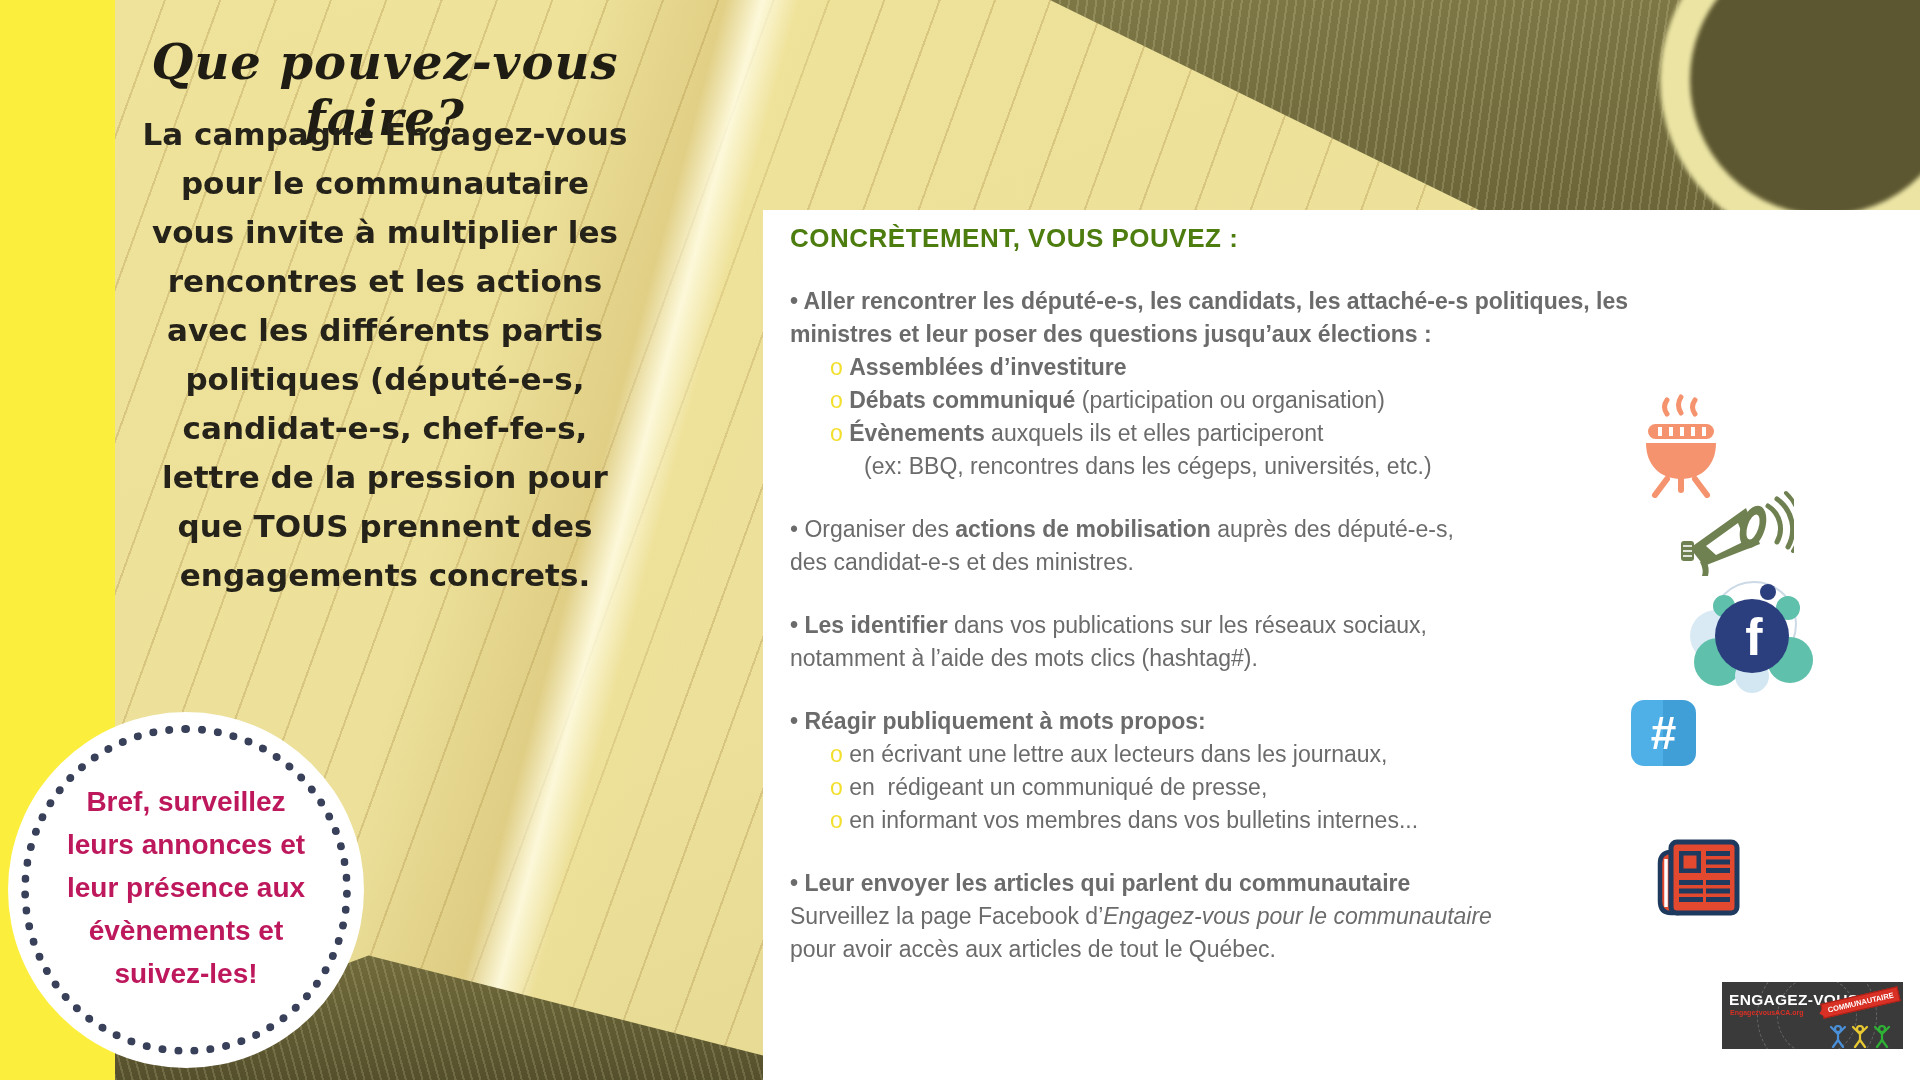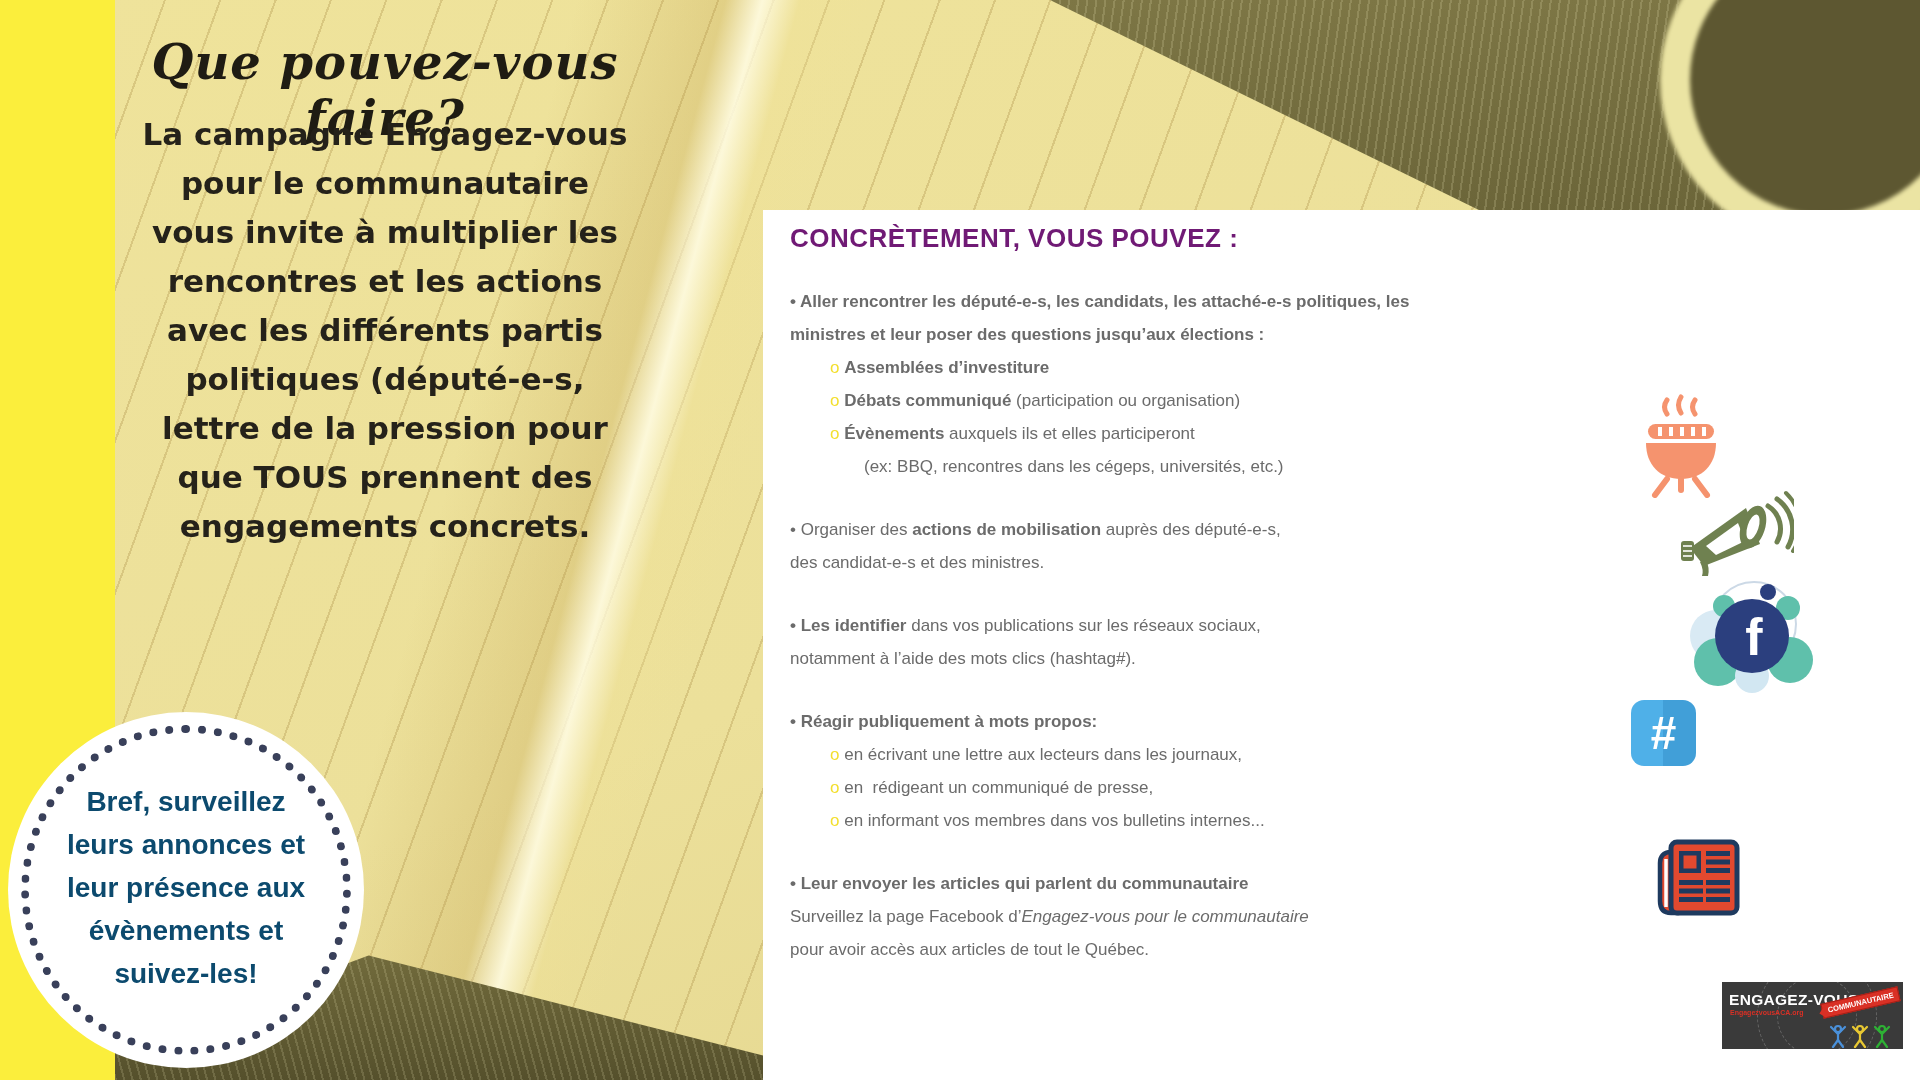"CONCRÈTEMENT, VOUS POUVEZ :" .panel-heading { color: #701a75 -> #4d7c0f }
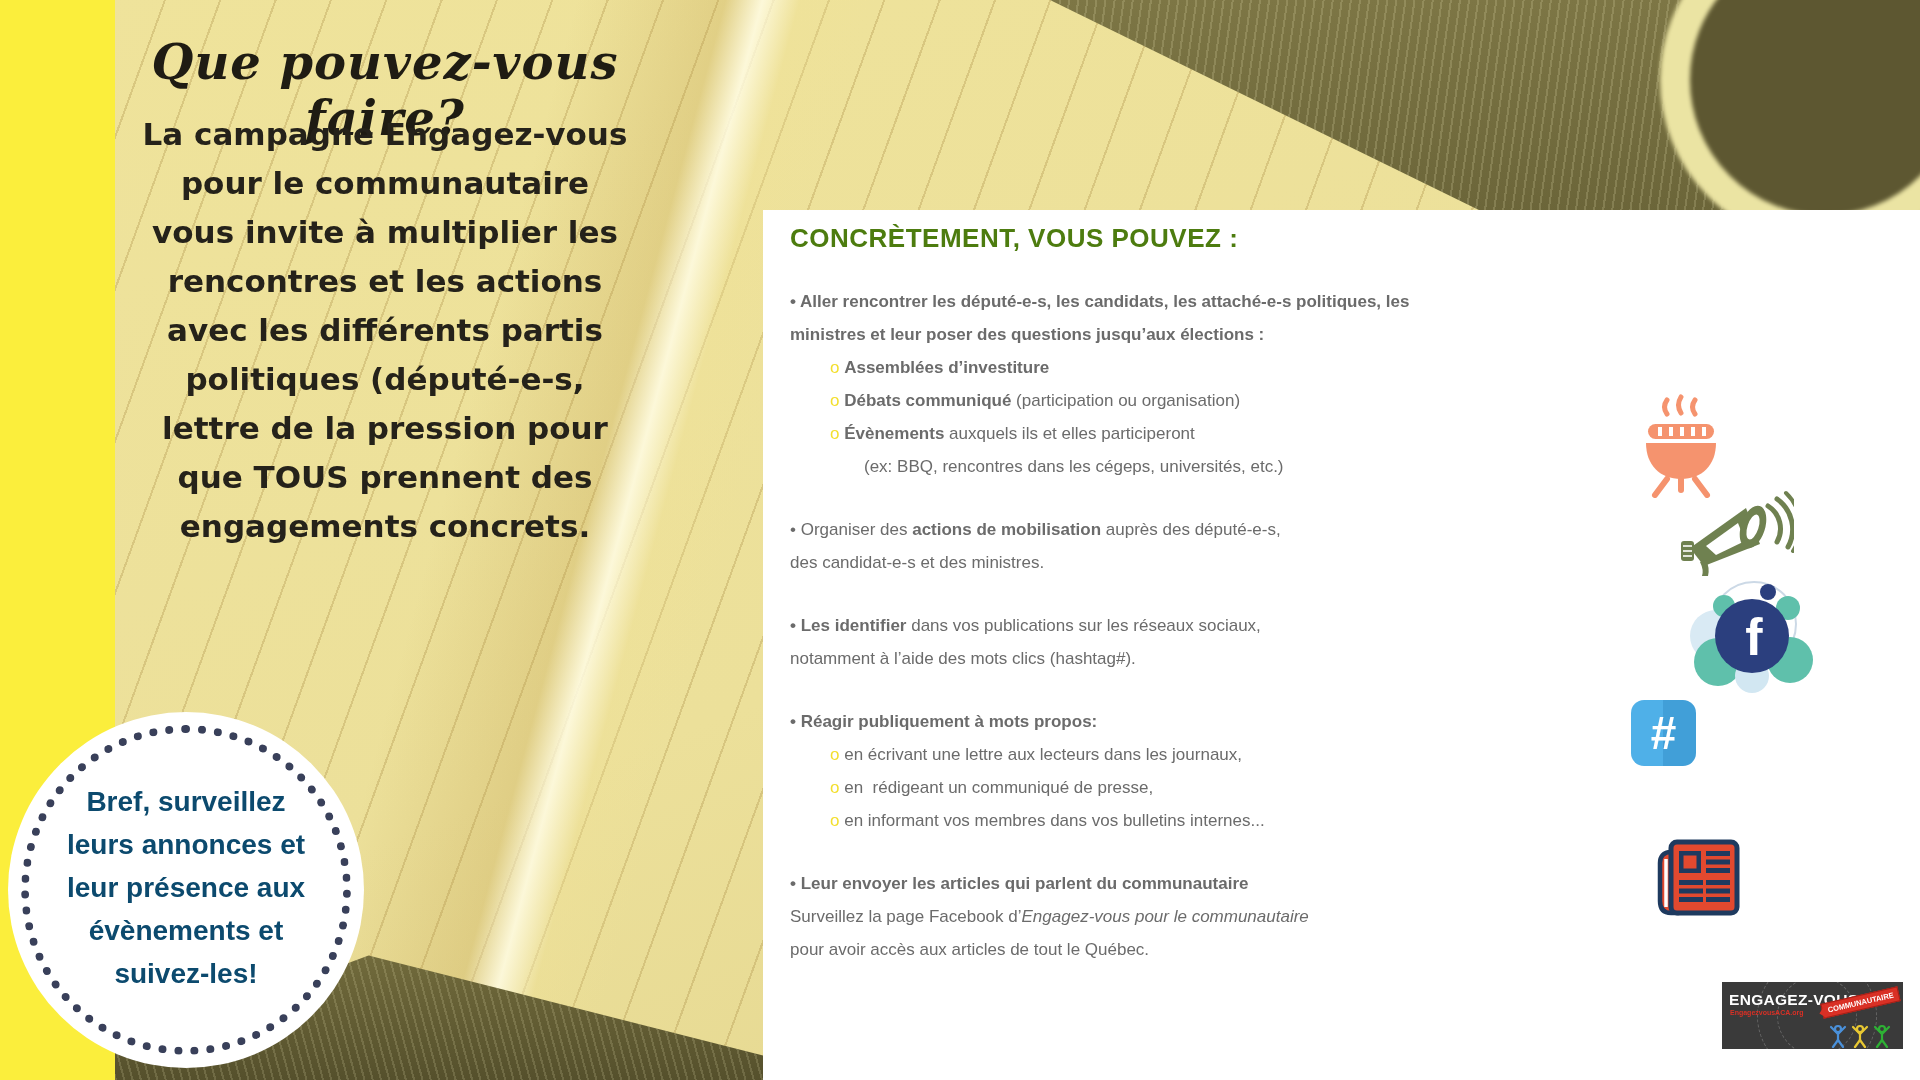"• Aller rencontrer les député-e-s," .block { font-size: 17px -> 23px }
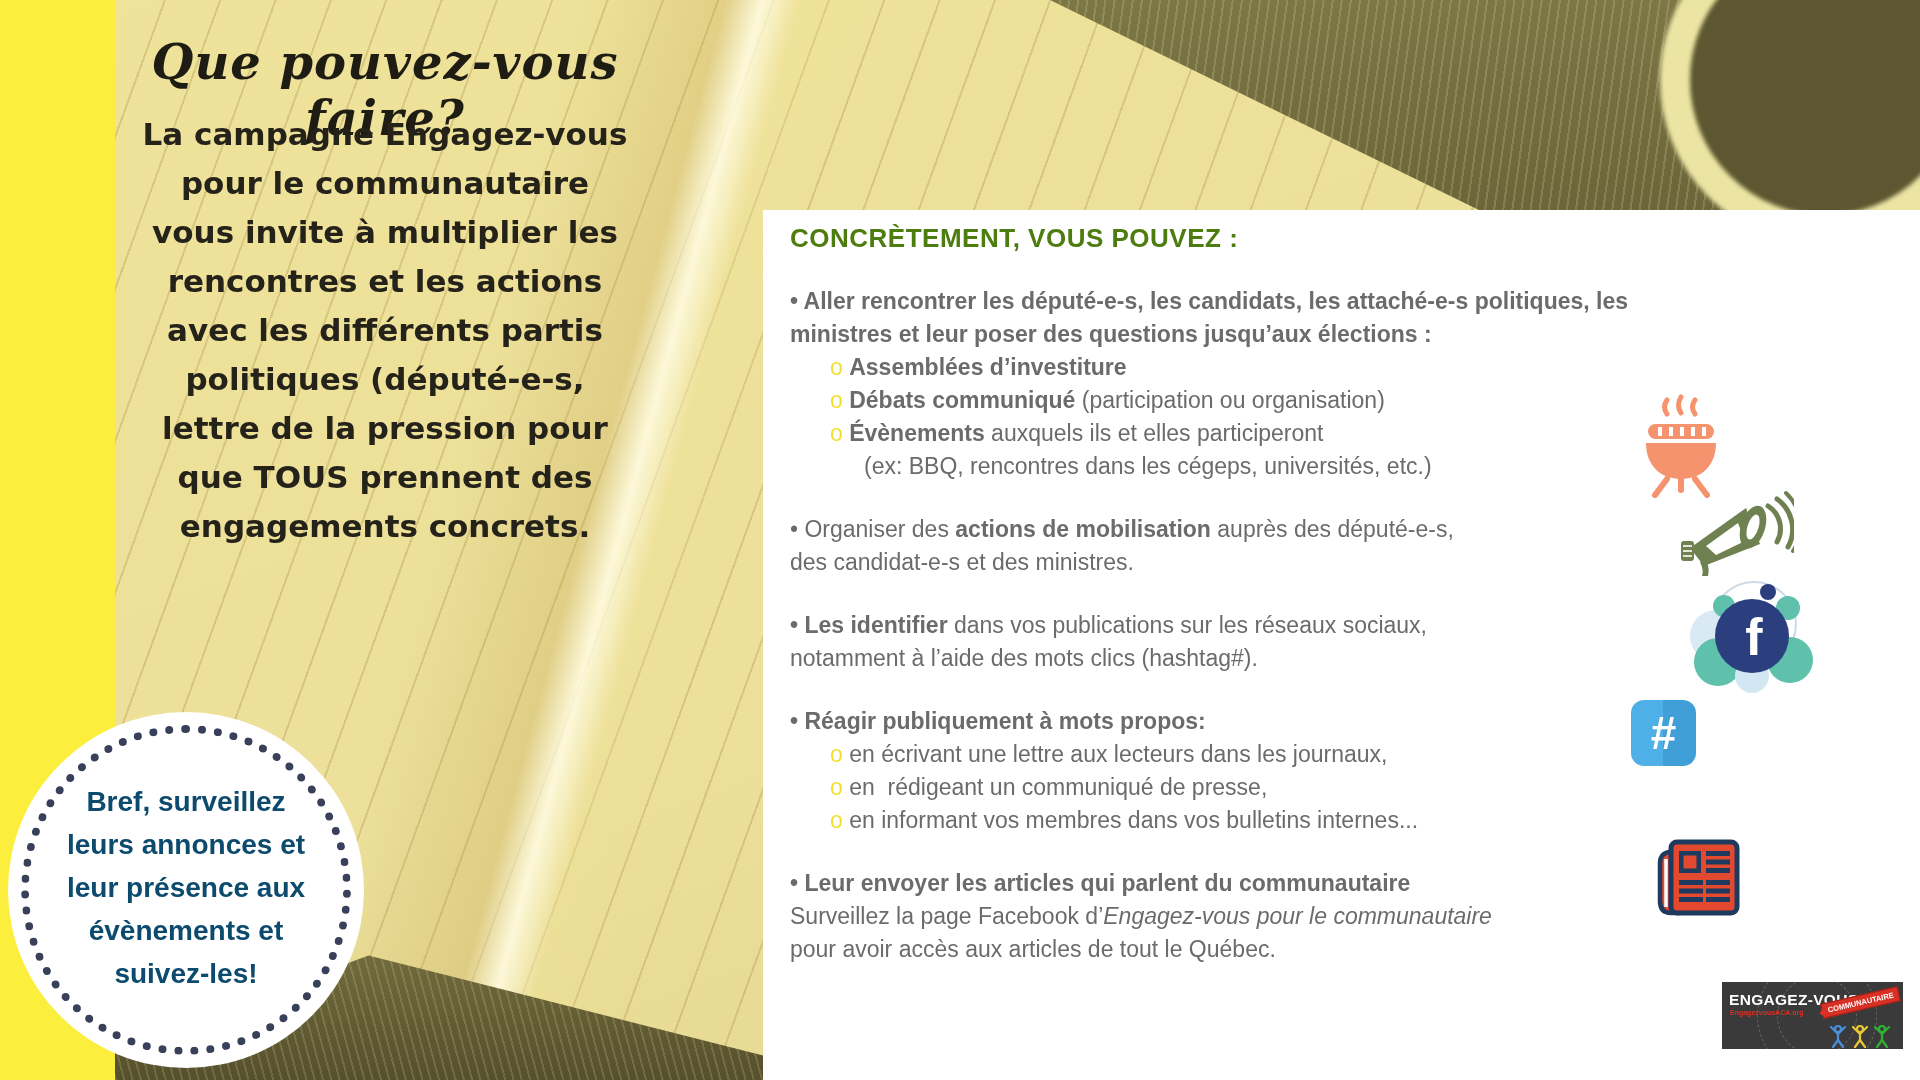"candidat-e-s, chef-fe-s," div { html: none -> <div>candidat-e-s, chef-fe-s,</div> }
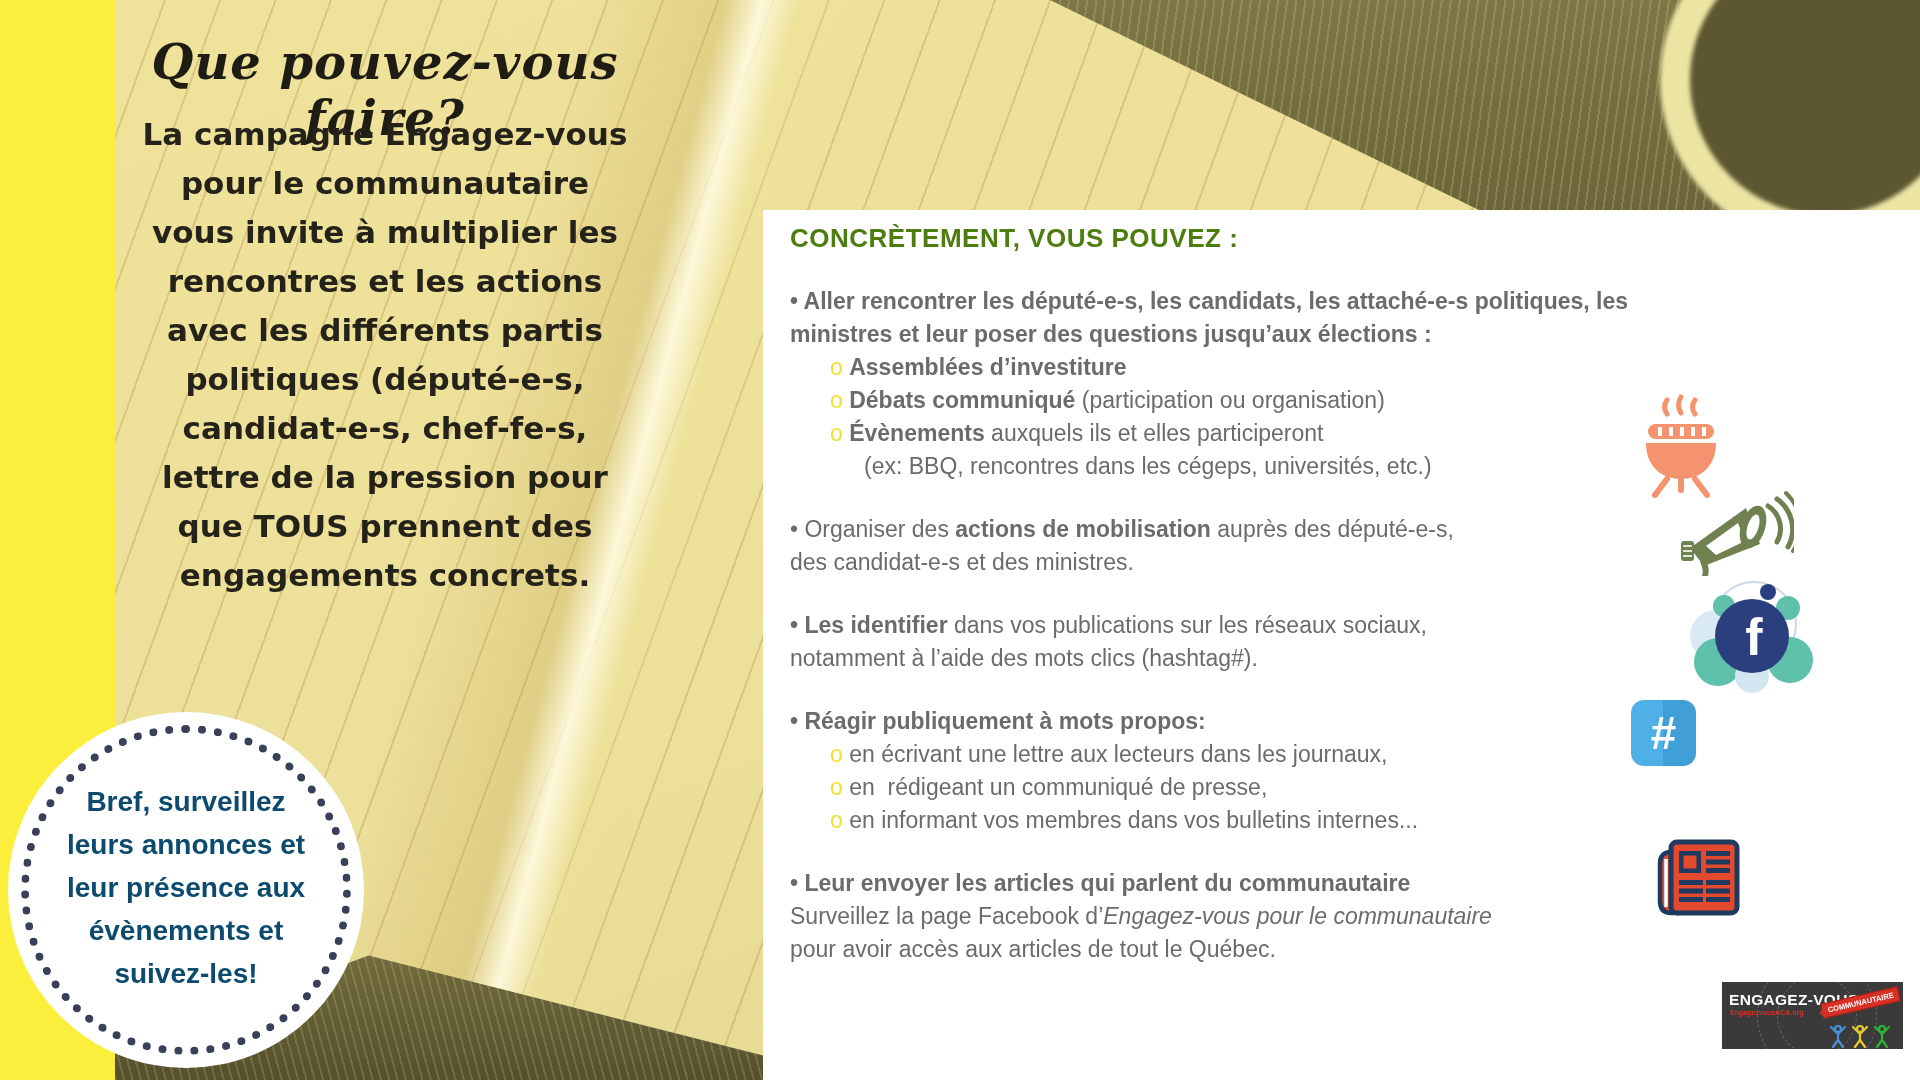"Bref, surveillez" .badge .badge-text { color: #0c4a6e -> #be185d }
